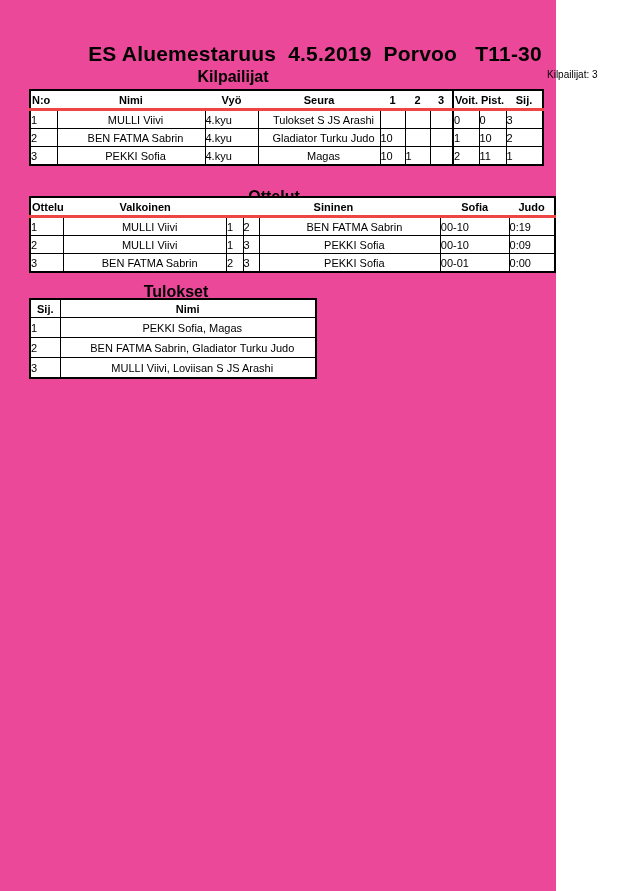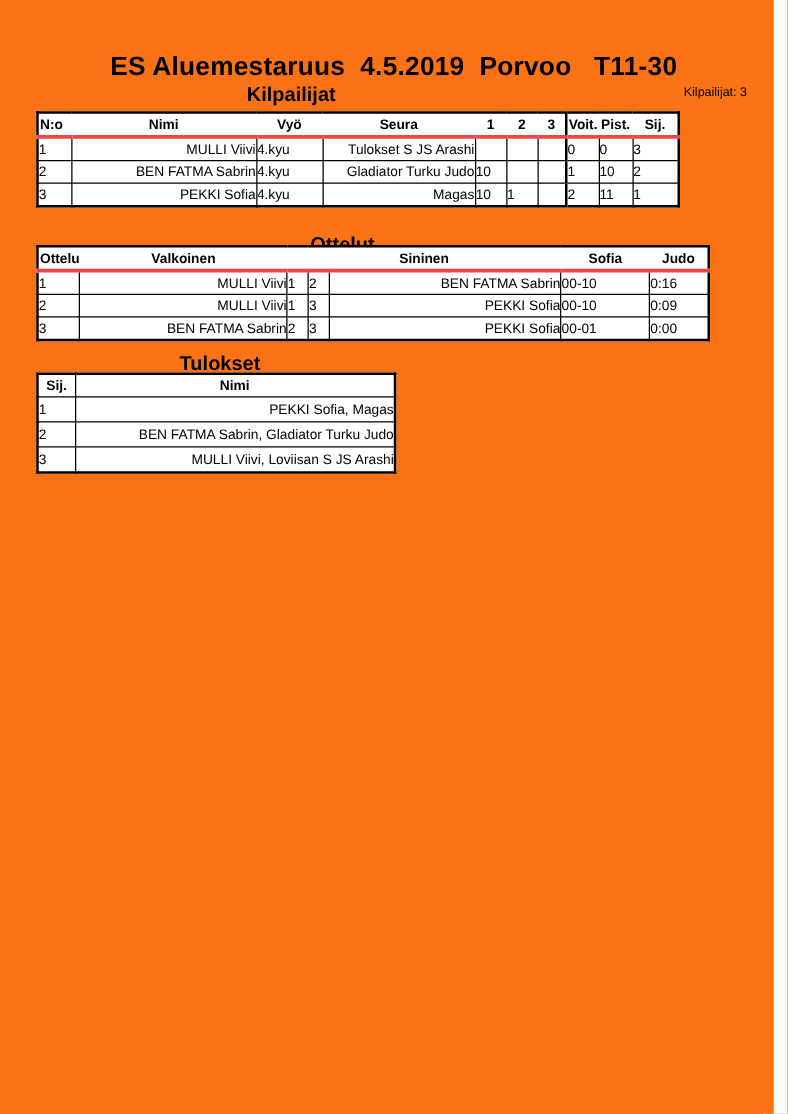"ES Aluemestaruus 4.5.2019 Porvoo T11-30" .page { background: #f97316 -> #ec4899; width: 619px -> 556px }
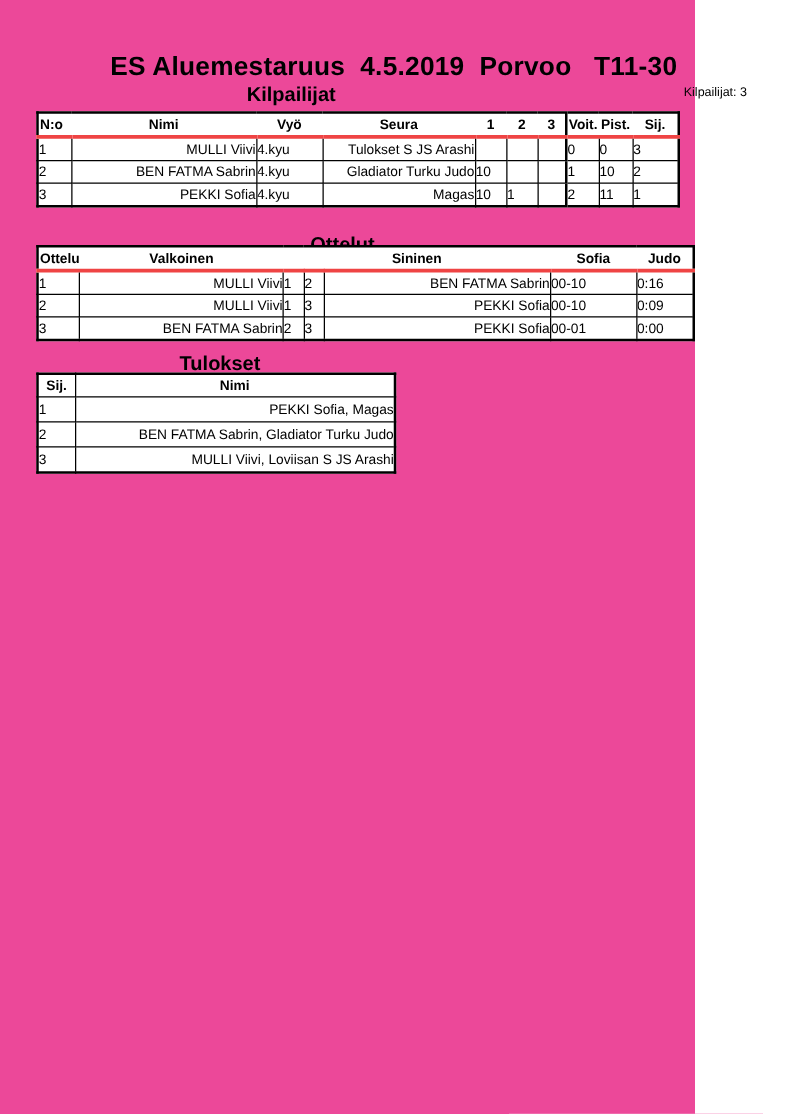"MULLI Viivi" .l { text-align: right -> center }
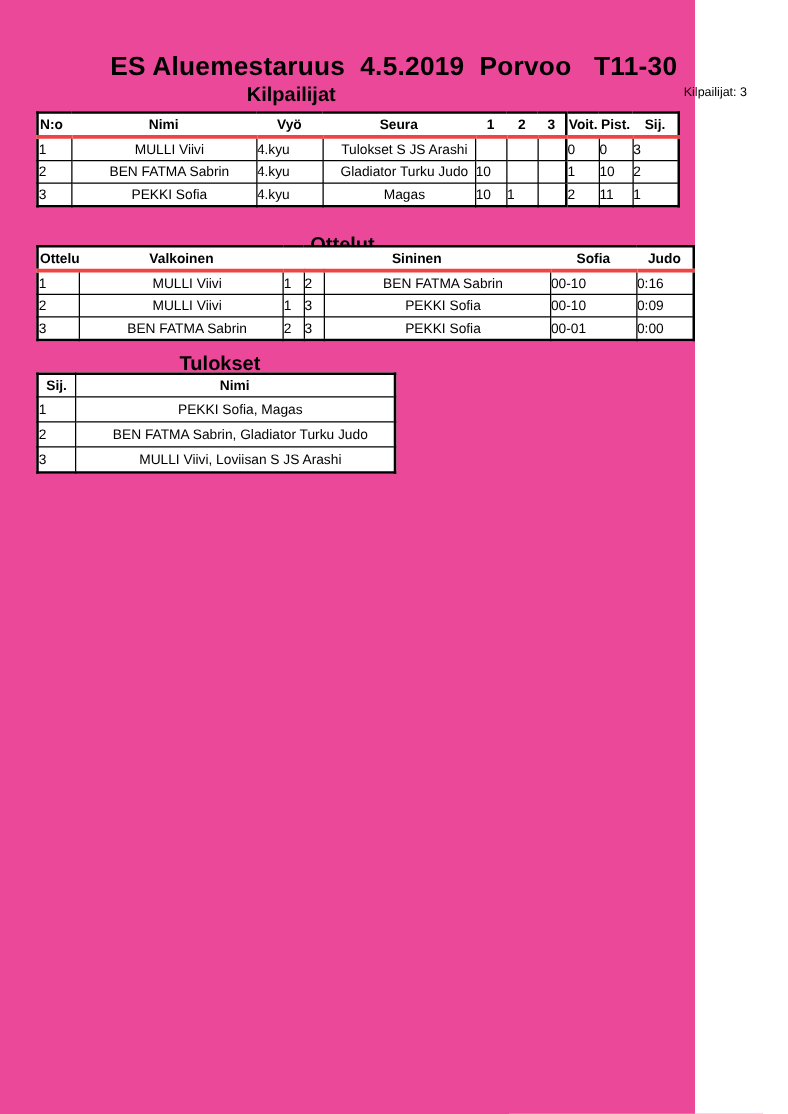"0:16" td.c { text: 0:16 -> 0:19 }
